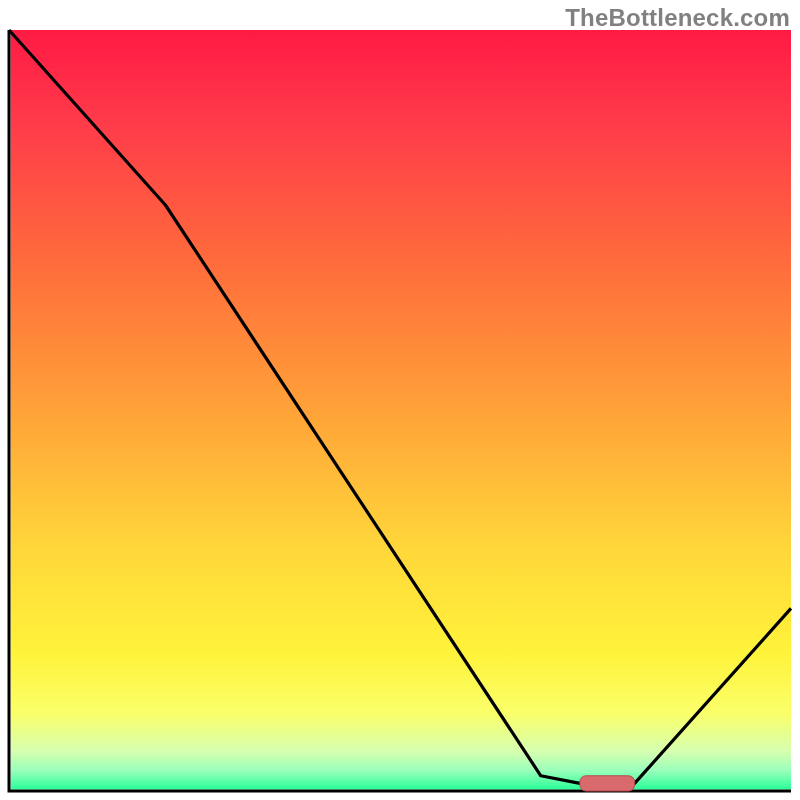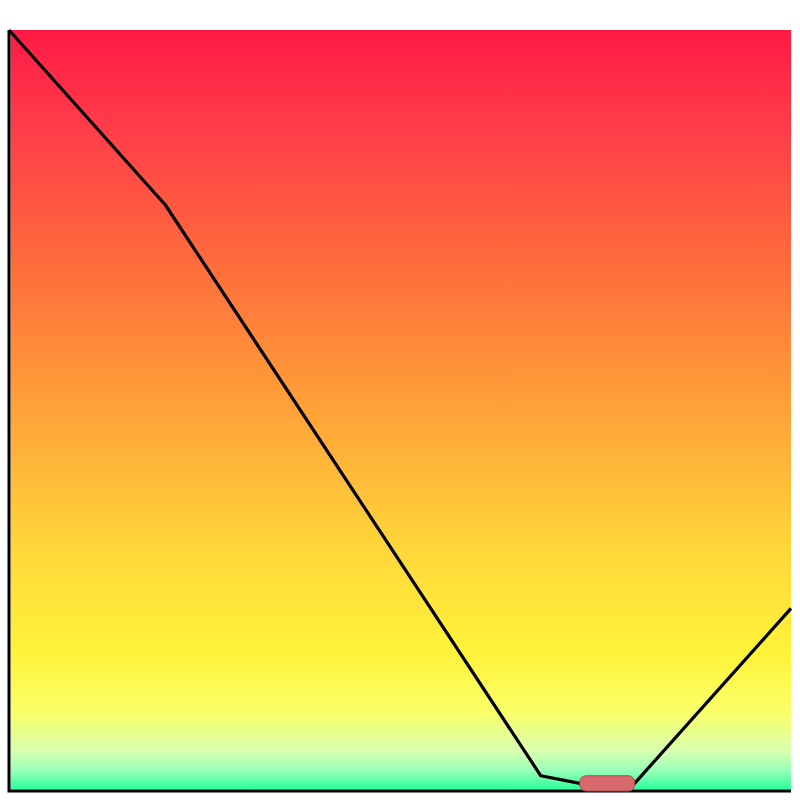"TheBottleneck.com" div.watermark { html: none -> <div>TheBottleneck.com</div> }
